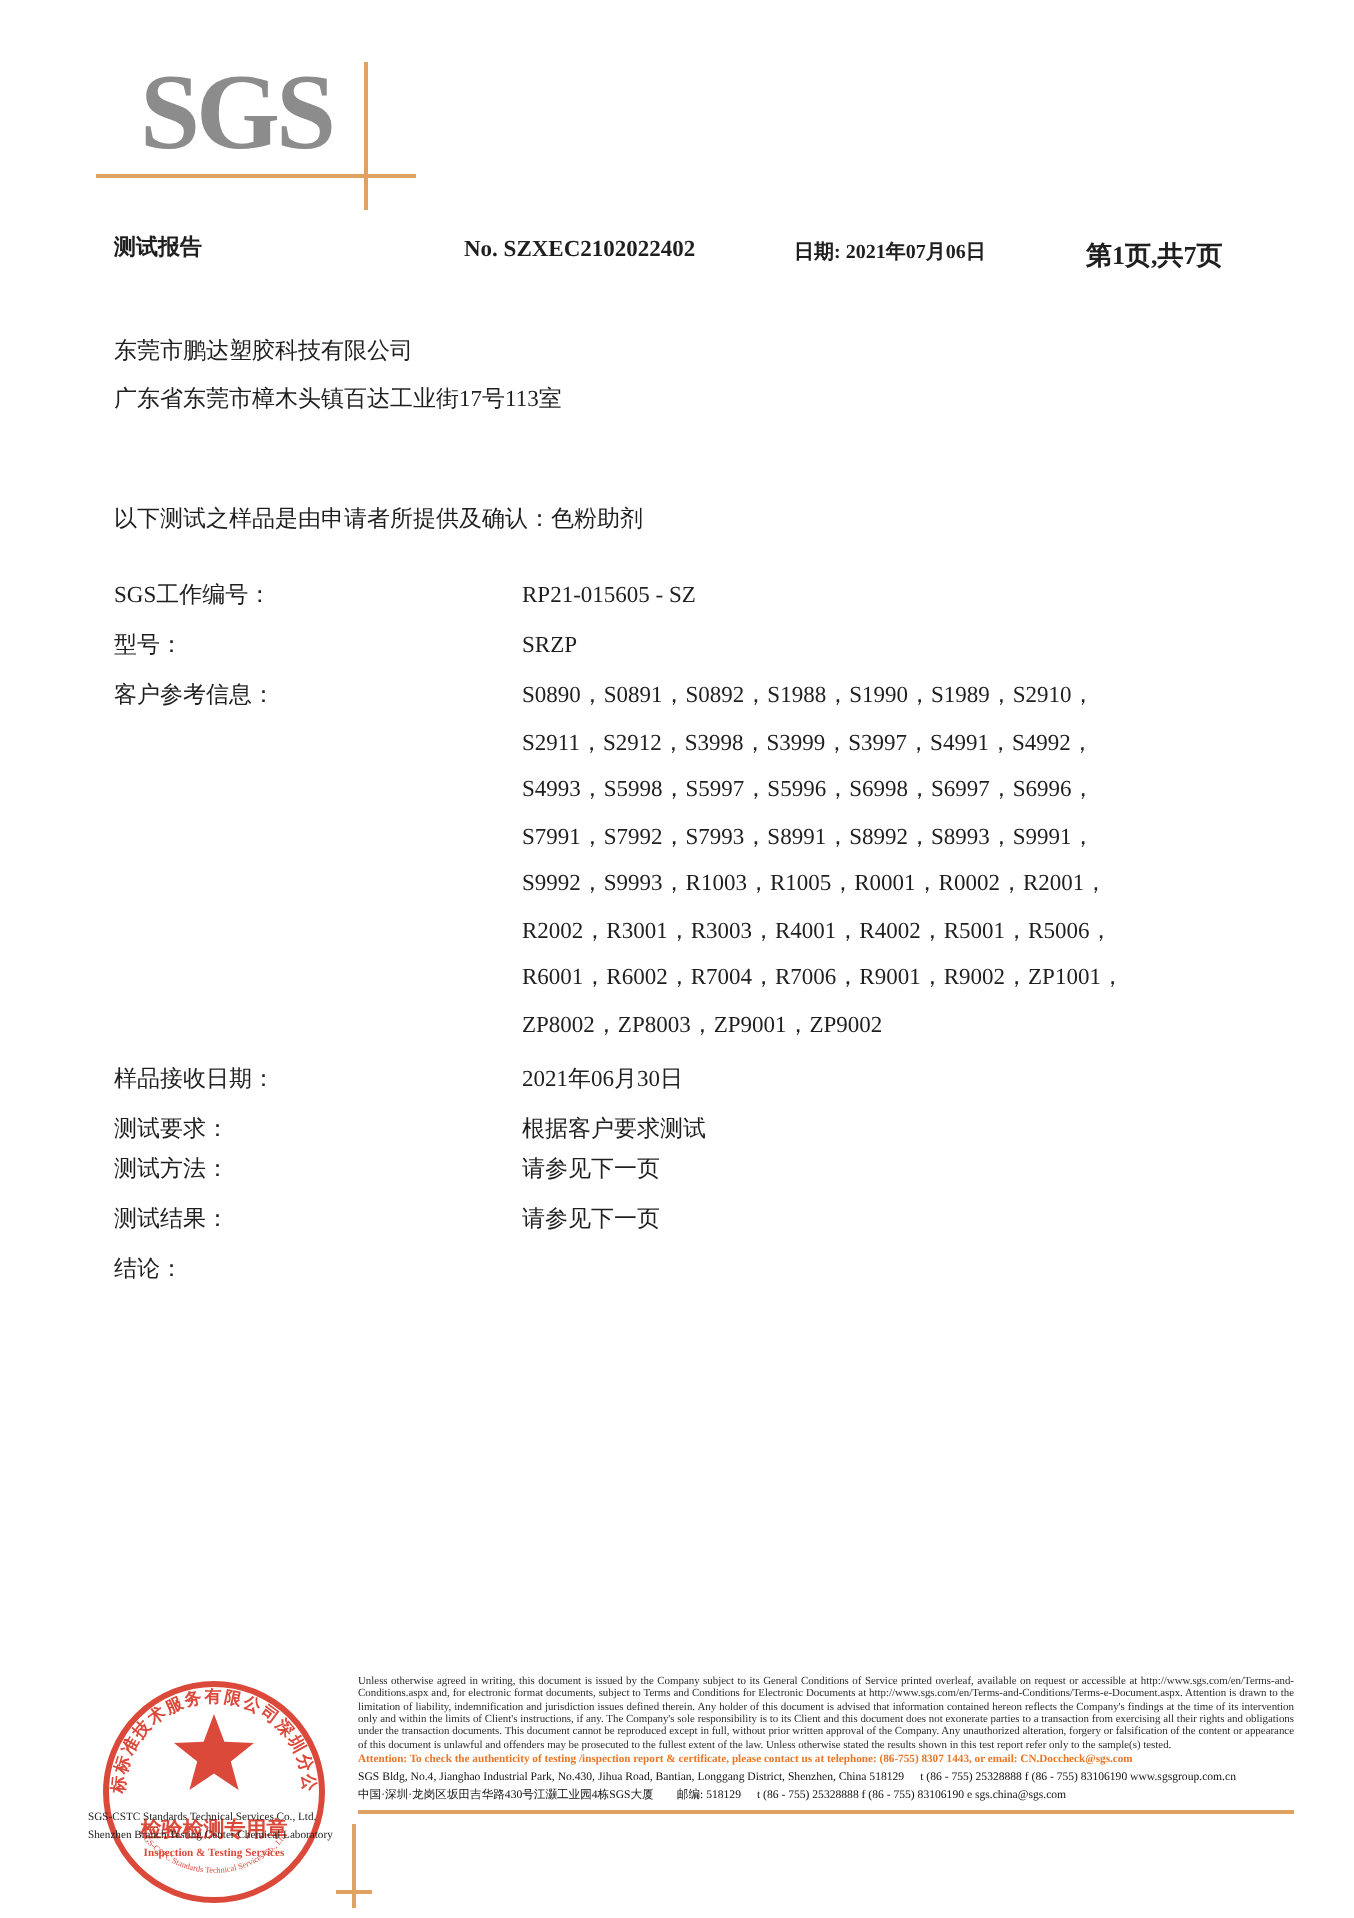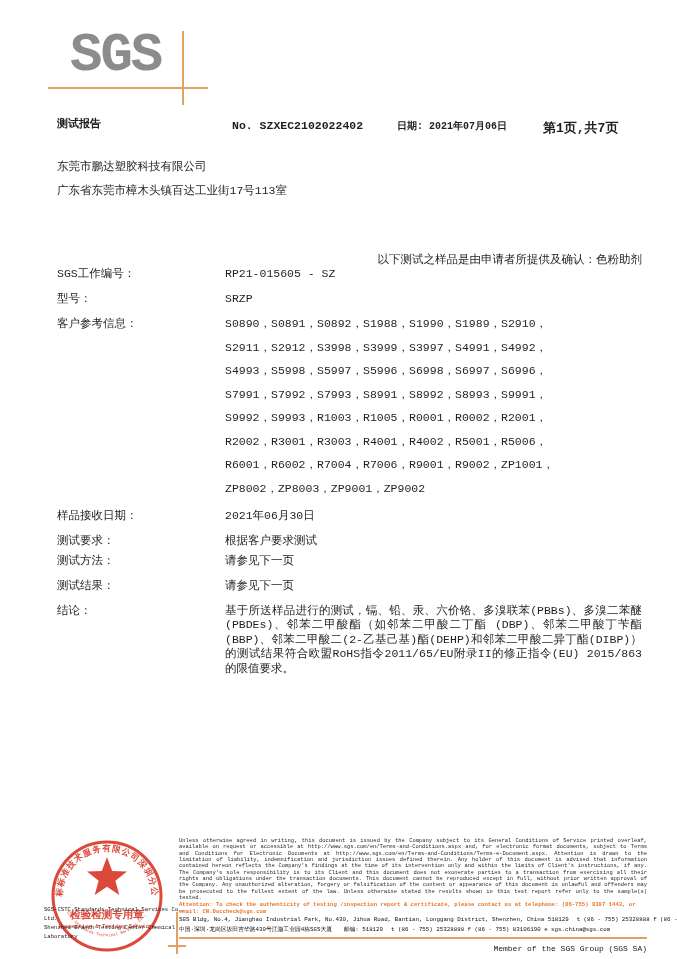"SGS" .page { font-family: Liberation Mono, monospace -> Liberation Serif, serif }
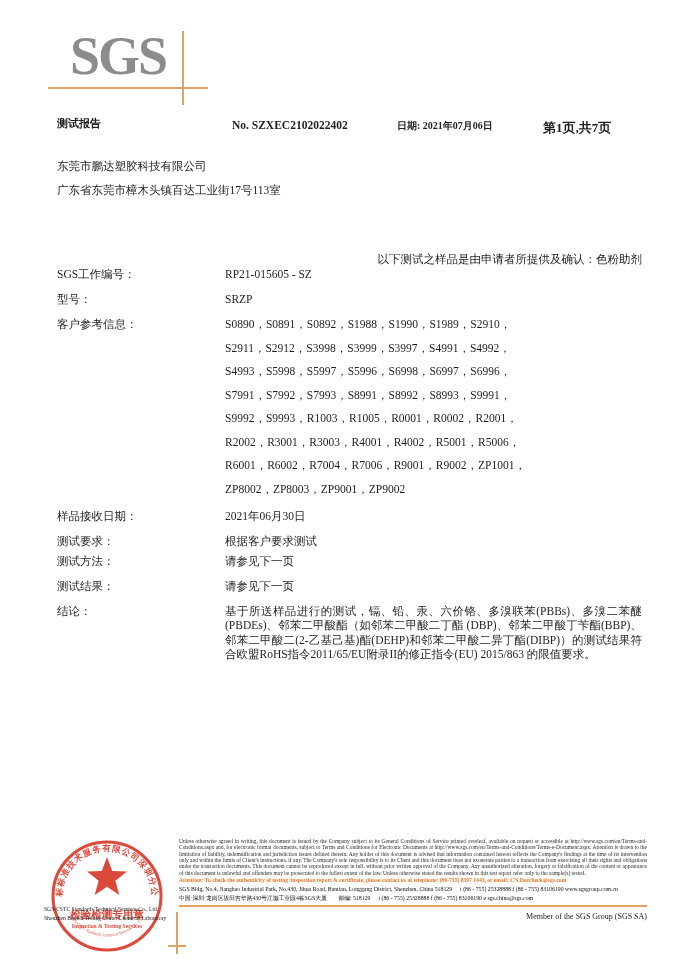"东莞市鹏达塑胶科技有限公司" .applicant { top: 159px -> 169px }
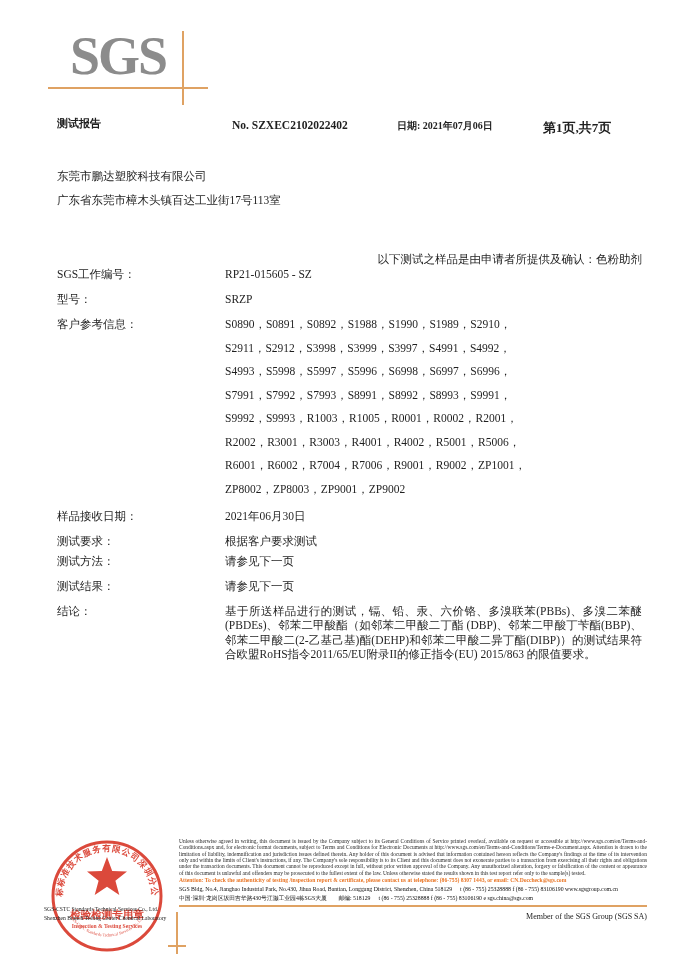"以下测试之样品是由申请者所提供及确认：色粉助剂" .sample-note { margin-bottom: 0 -> 24px; text-align: right -> none }
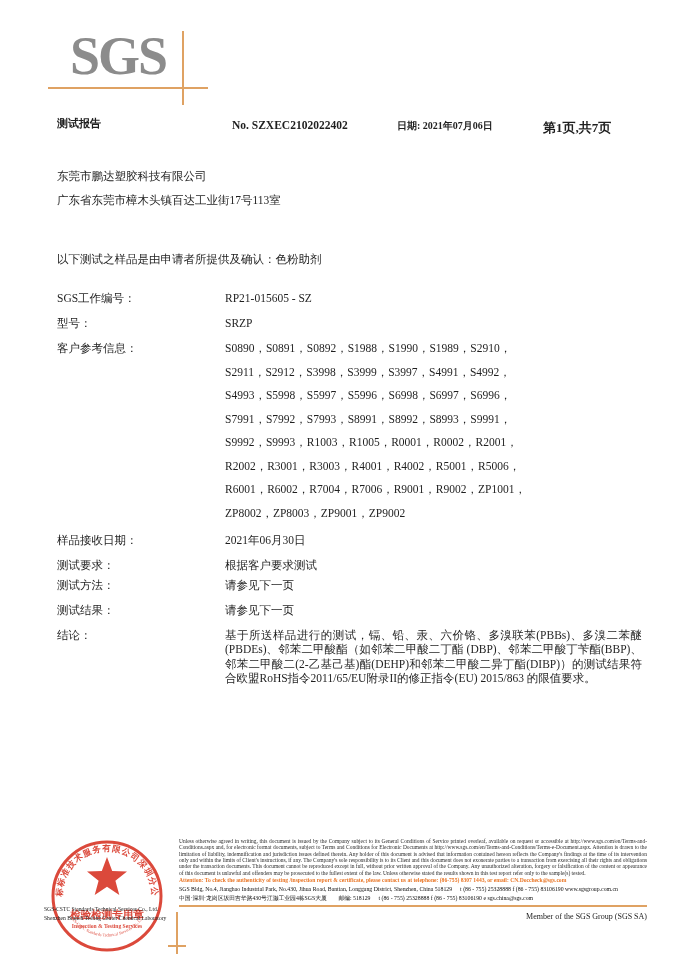"SGS工作编号：" .frow { gap: none -> 36px }
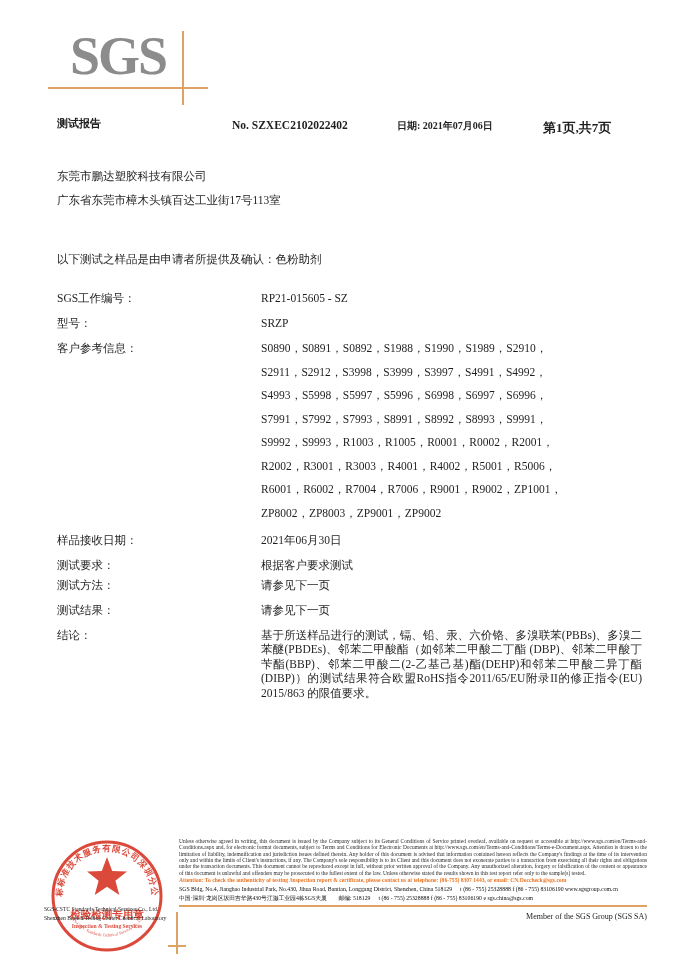"基于所送样品进行的测试，镉、铅、汞、六价铬、多溴联苯(PBBs)、多溴二苯醚(P" span.val { html: <span>基于所送样品进行的测试，镉、铅、汞、六价铬、多溴联苯(PBBs)、多溴二苯醚(PBDEs)、邻苯二甲酸酯（如邻苯二甲酸二丁酯 (DBP)、邻苯二甲酸丁苄酯(BBP)、邻苯二甲酸二(2-乙基己基)酯(DEHP)和邻苯二甲酸二异丁酯(DIBP)）的测试结果符合欧盟RoHS指令2011/65/EU附录II的修正指令(EU) 2015/863 的限值要求。</span> -> none }
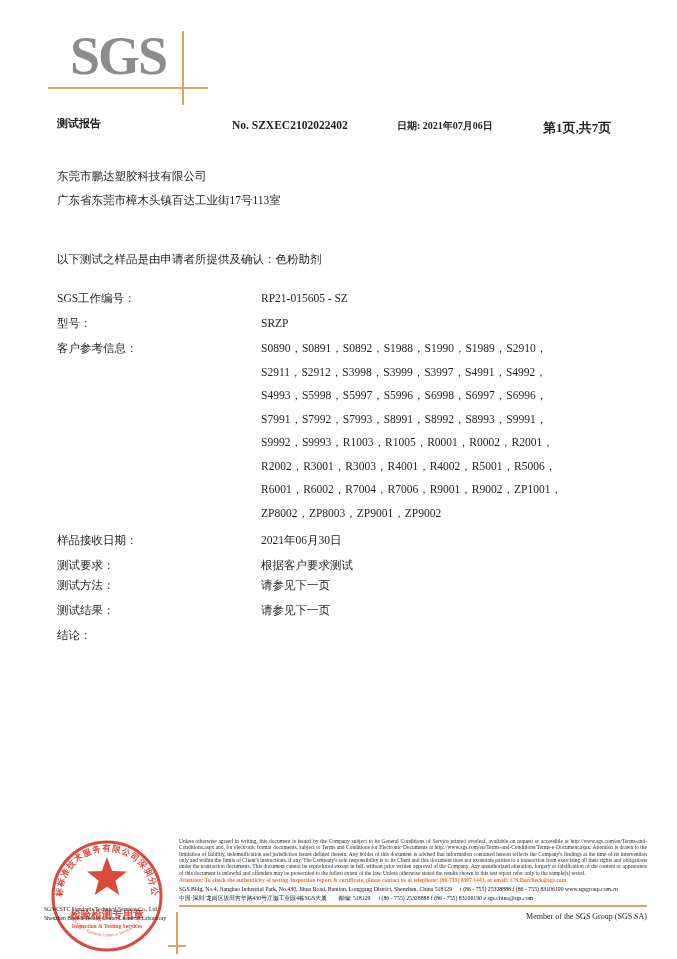"Member of the SGS Group" div.member { html: <div>Member of the SGS Group (SGS SA)</div> -> none }
